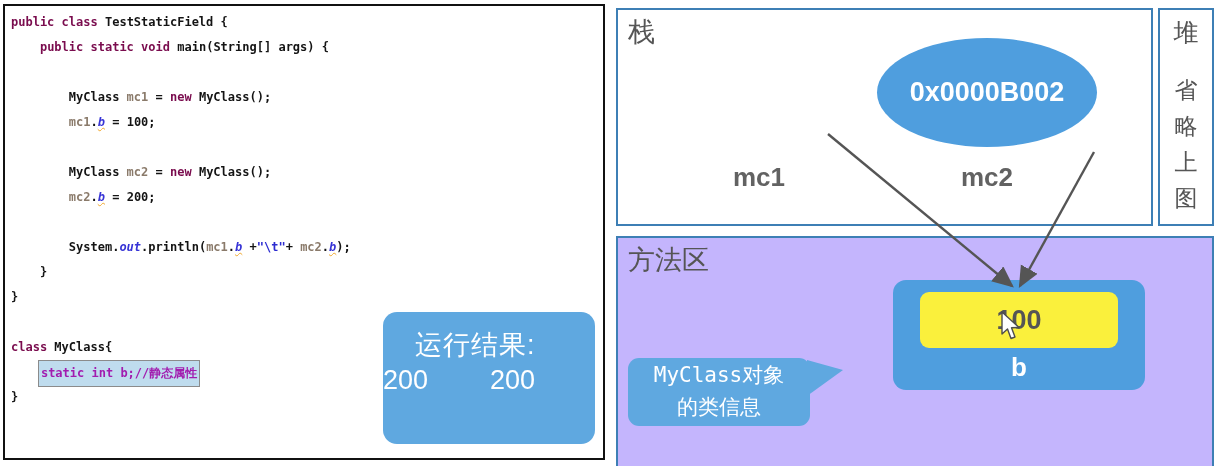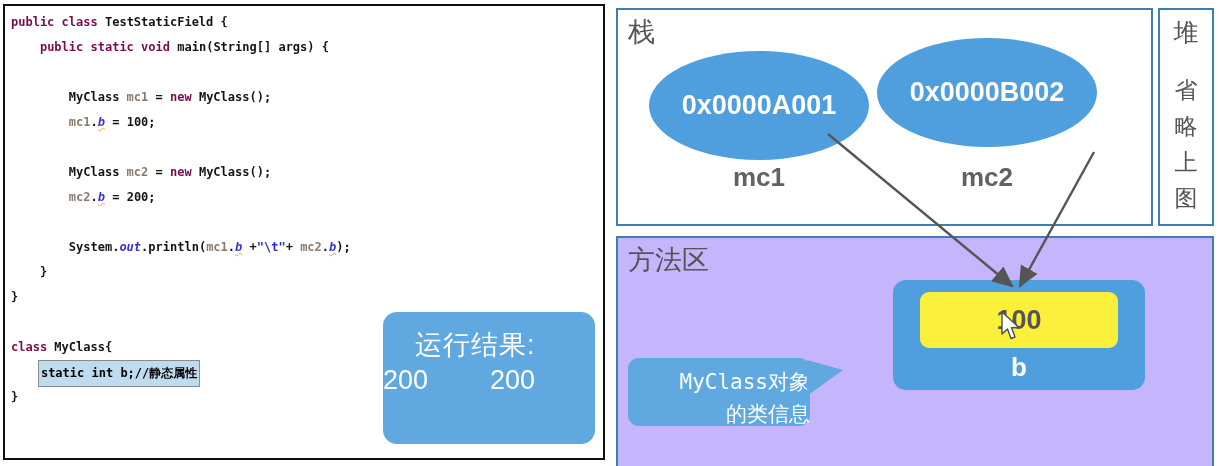"0x0000A001" div.ellipse { html: <div> <span>0x0000A001</span> </div> -> none }
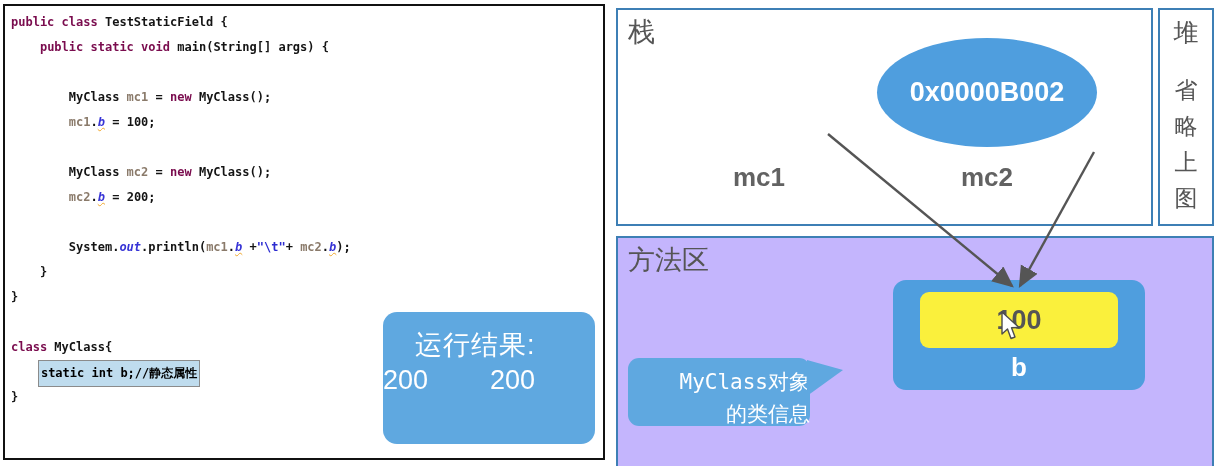"static int b;//静态属性" .hl-line { color: #000000 -> #a21caf }
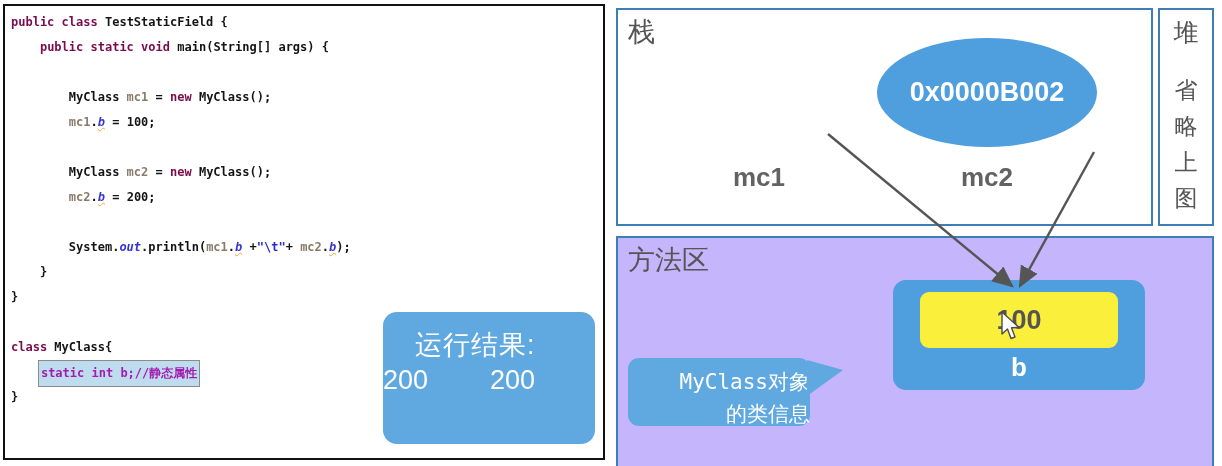"MyClass对象" #callout { padding-top: 8px -> 1px; text-align: right -> center }
